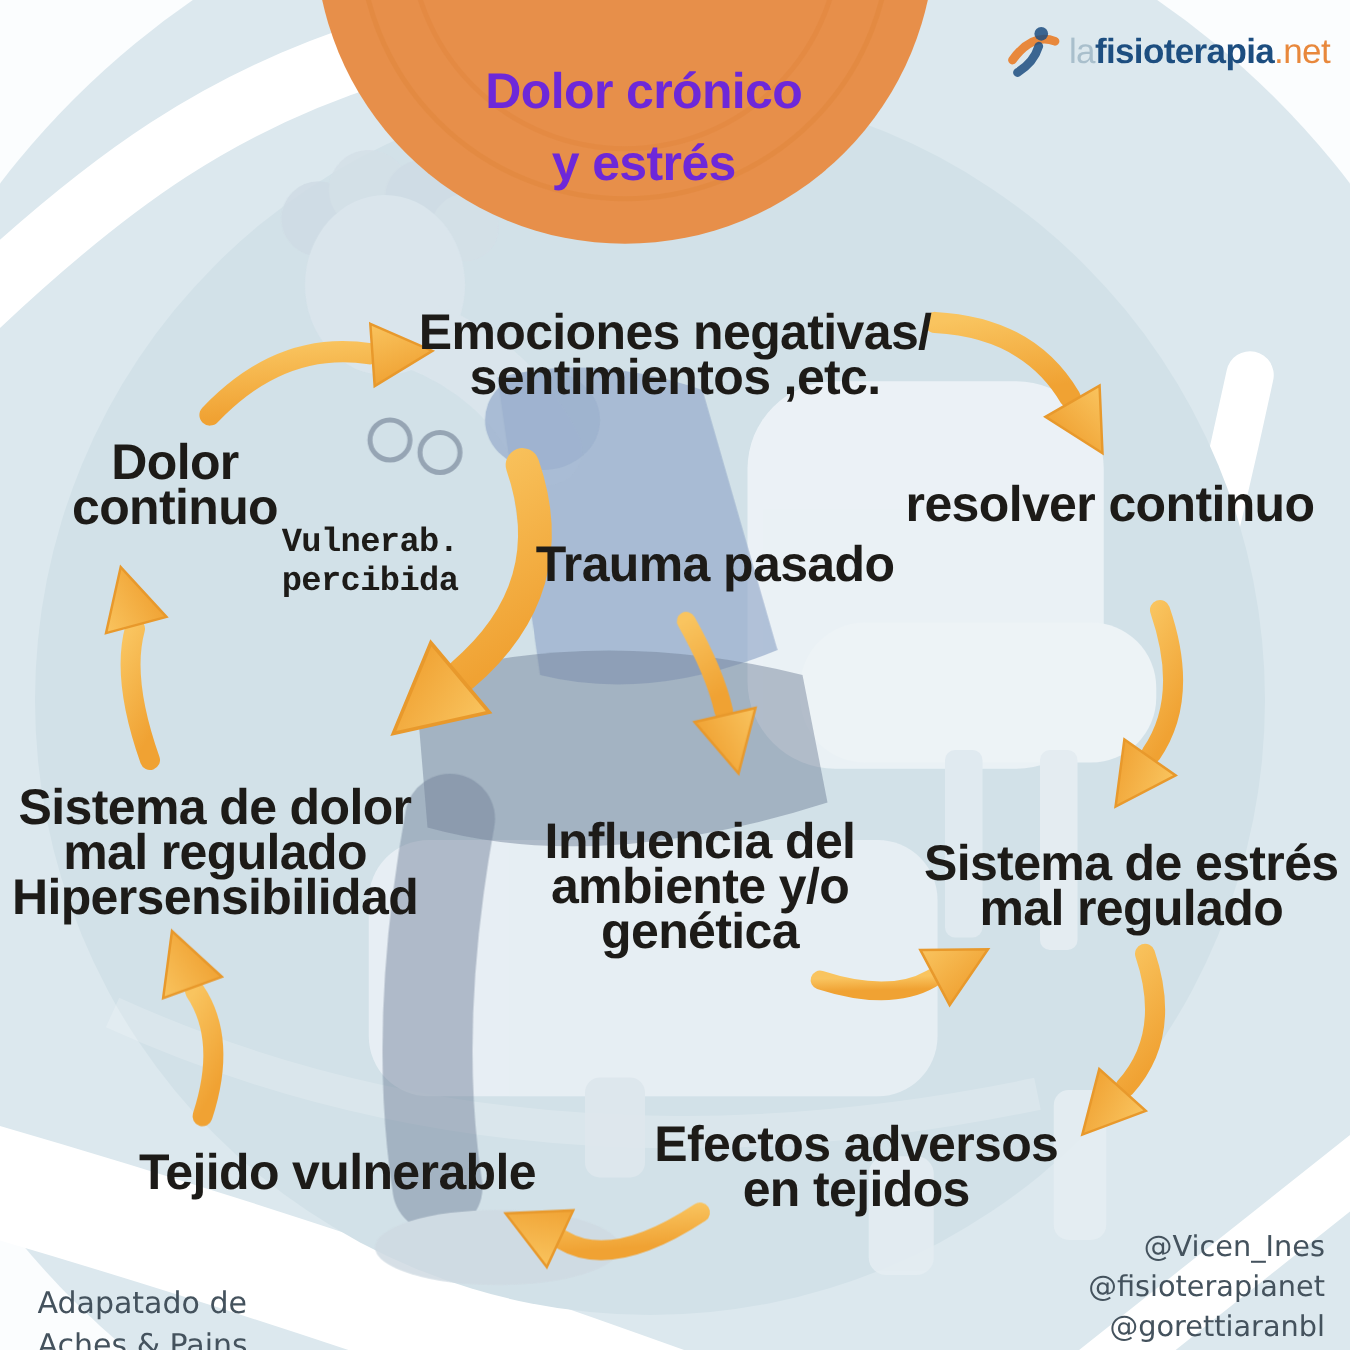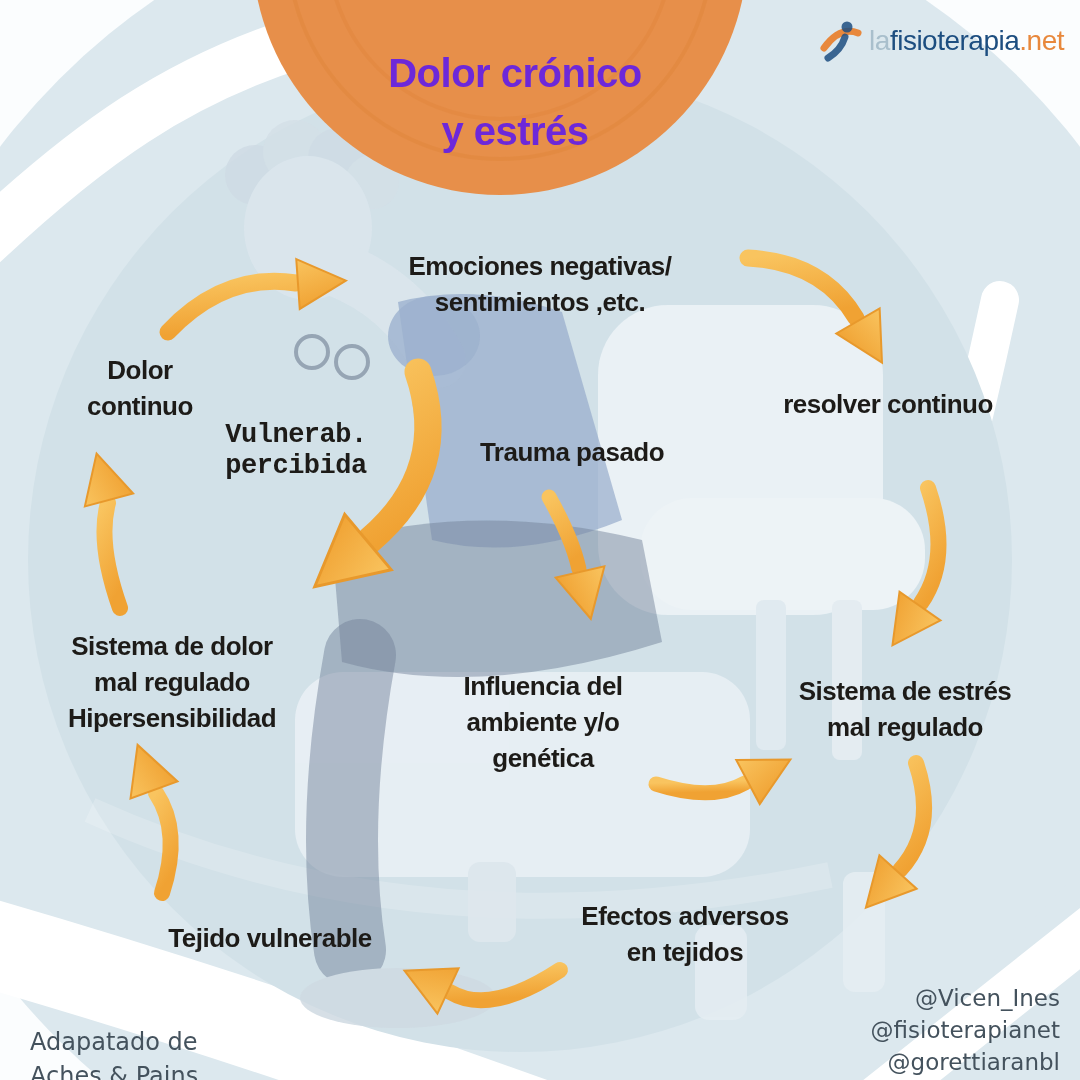"fisioterapia" .logo .brand { font-weight: normal -> bold }
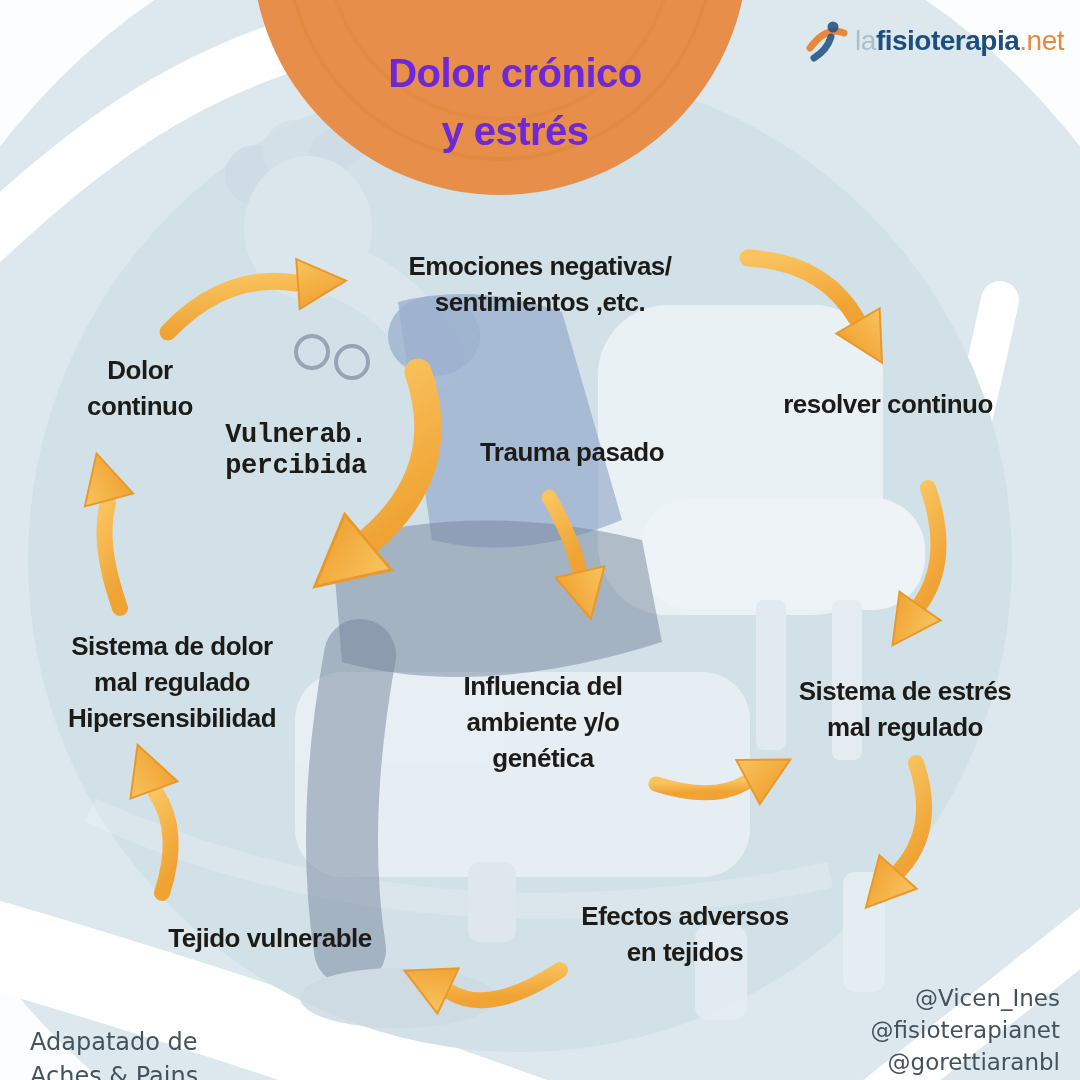"Emociones negativas/" .label { font-size: 26px -> 40px }
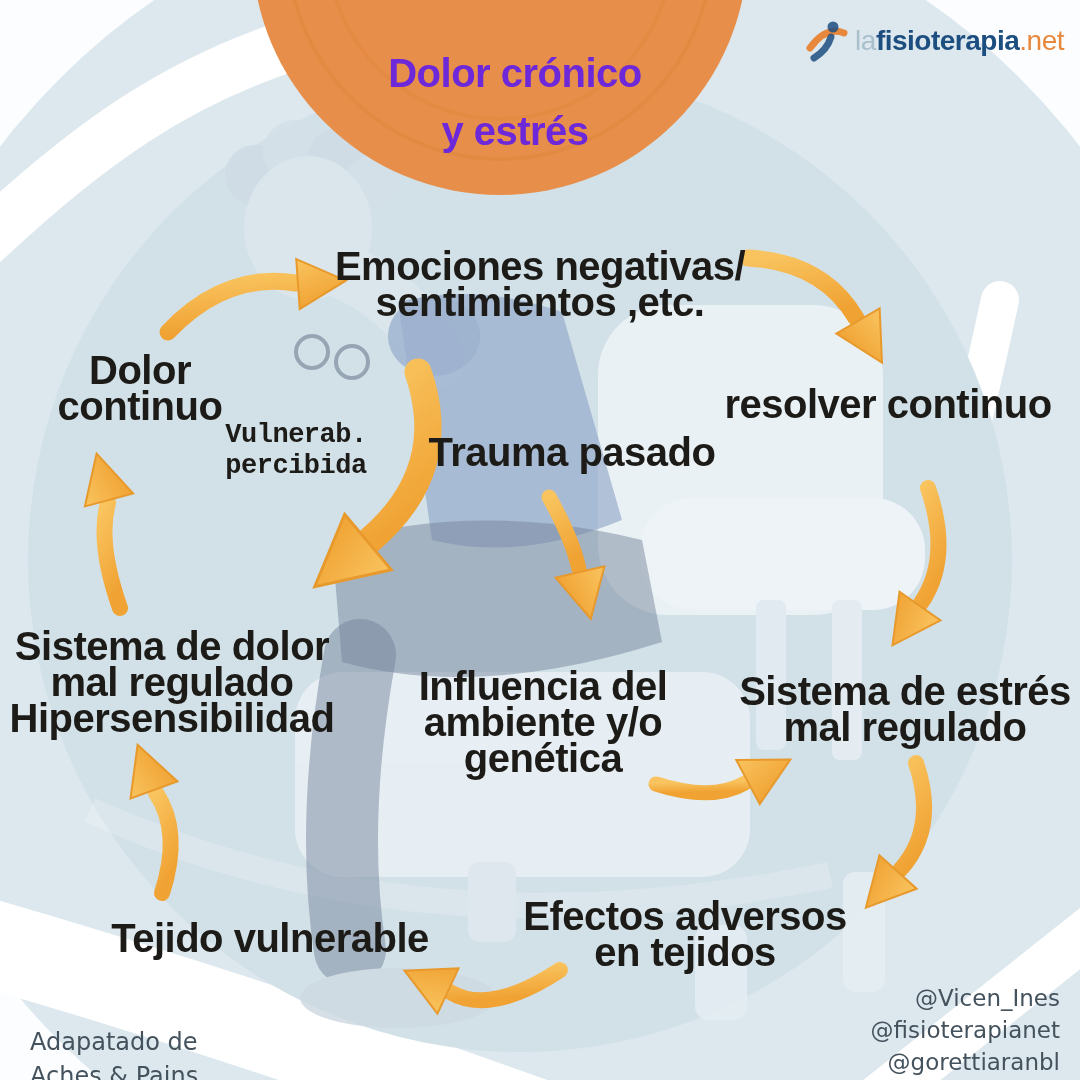"Influencia del" div.label { left: 543px -> 560px; margin-top: 13px -> none }
